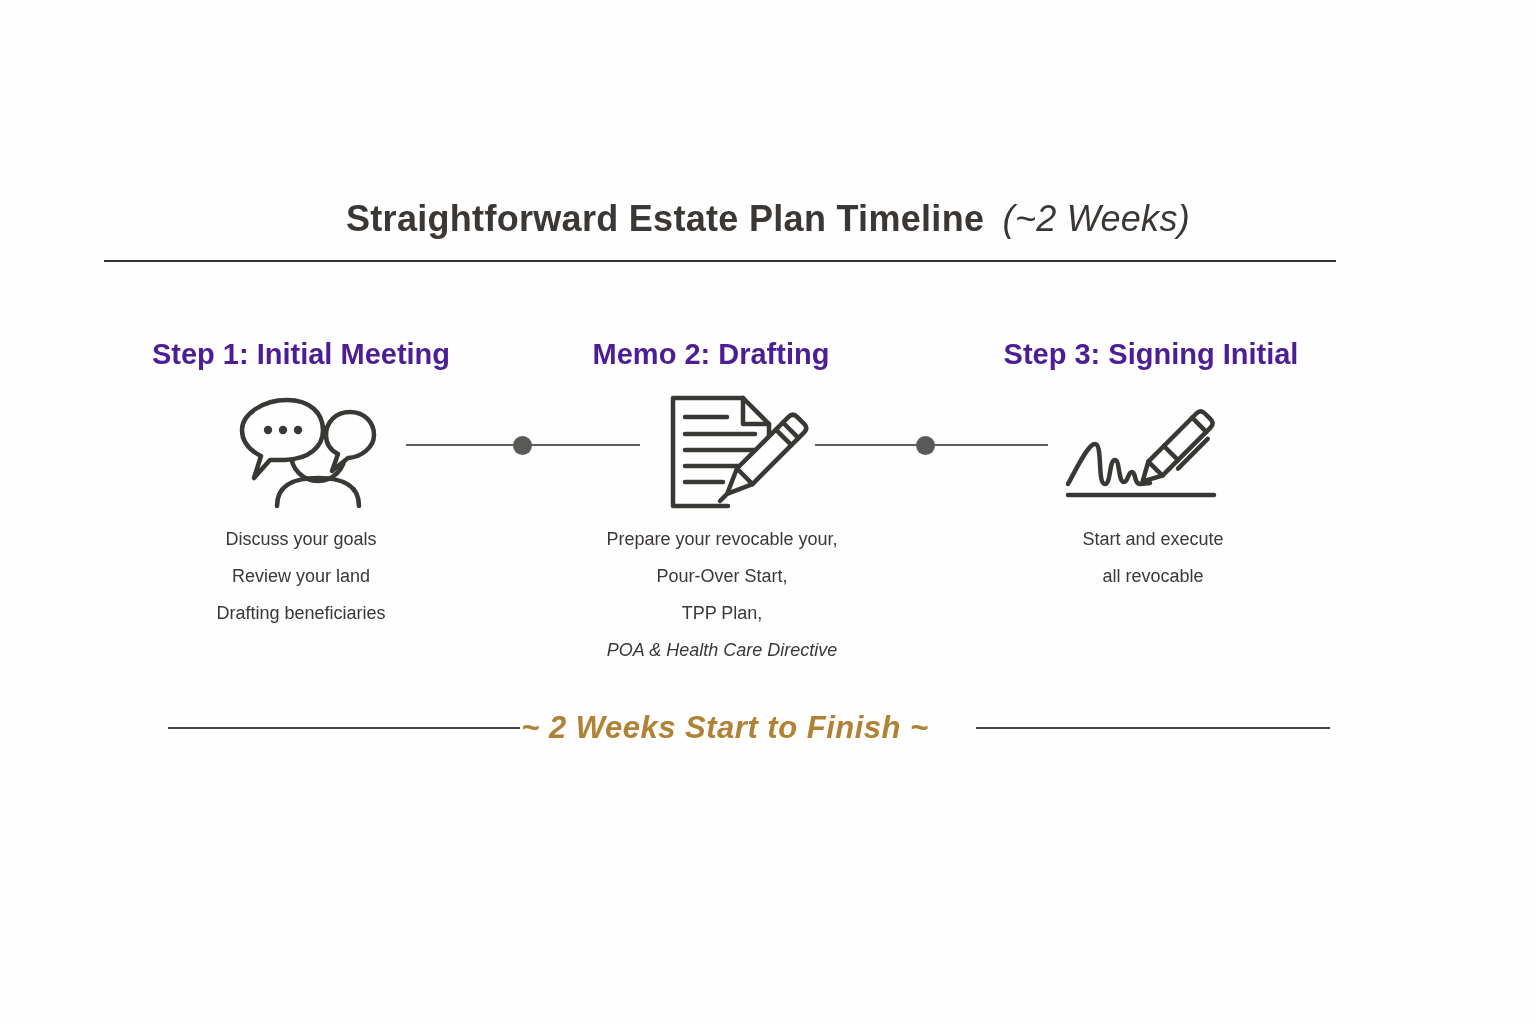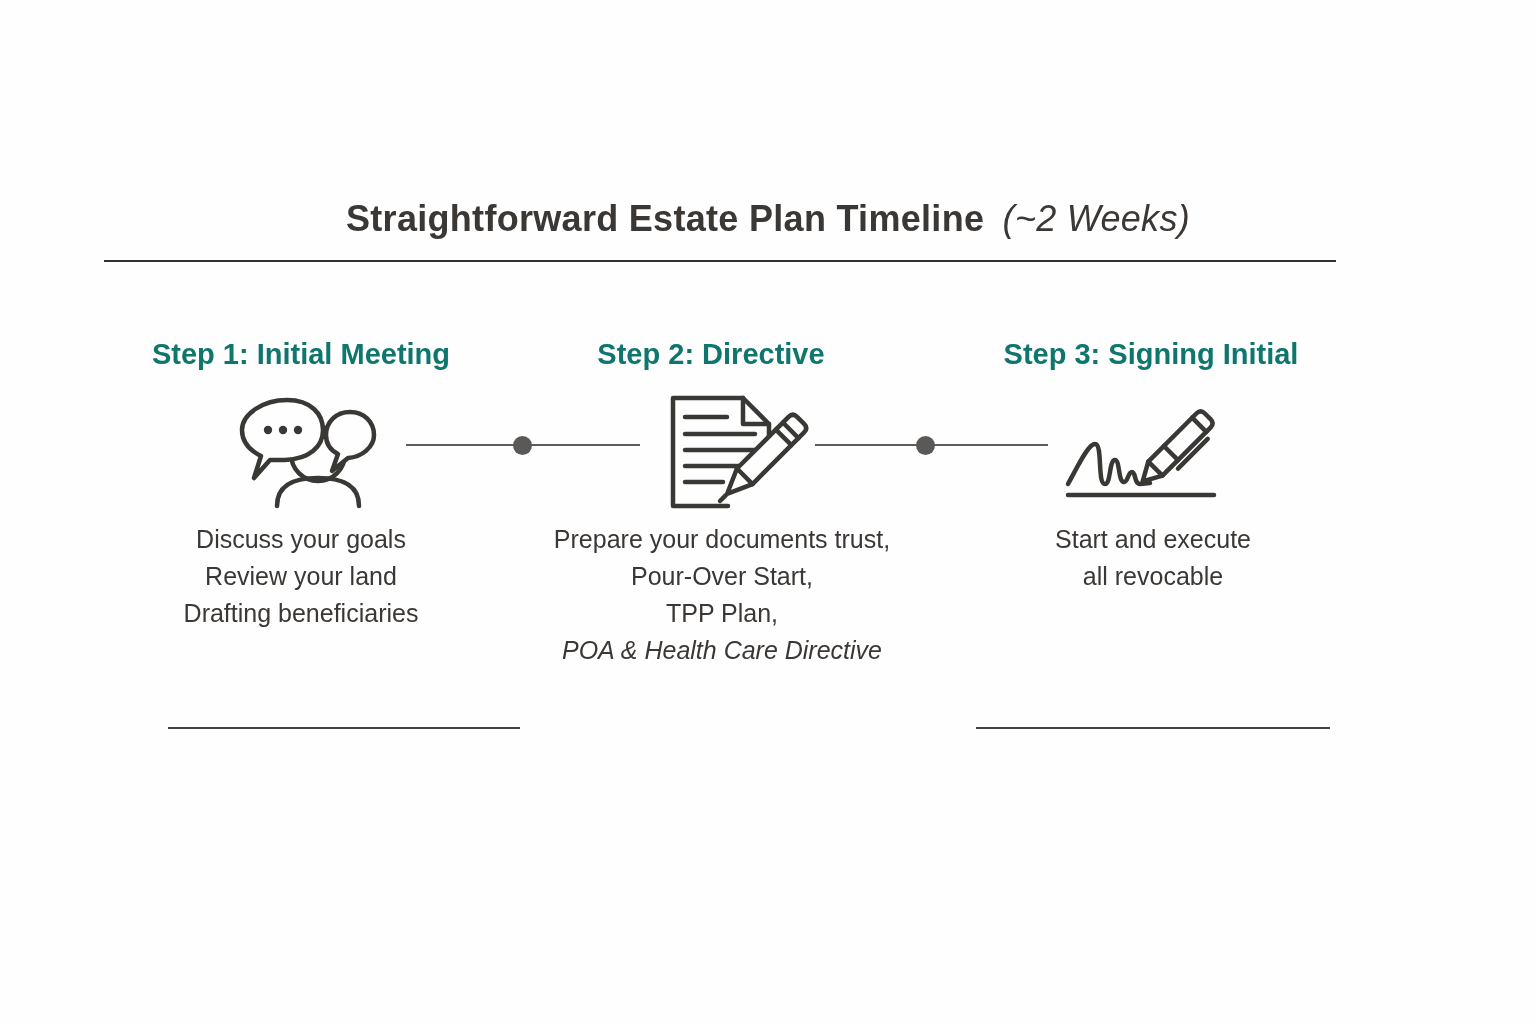"Step 1: Initial Meeting" .step-heading { color: #0f766e -> #4c1d95 }
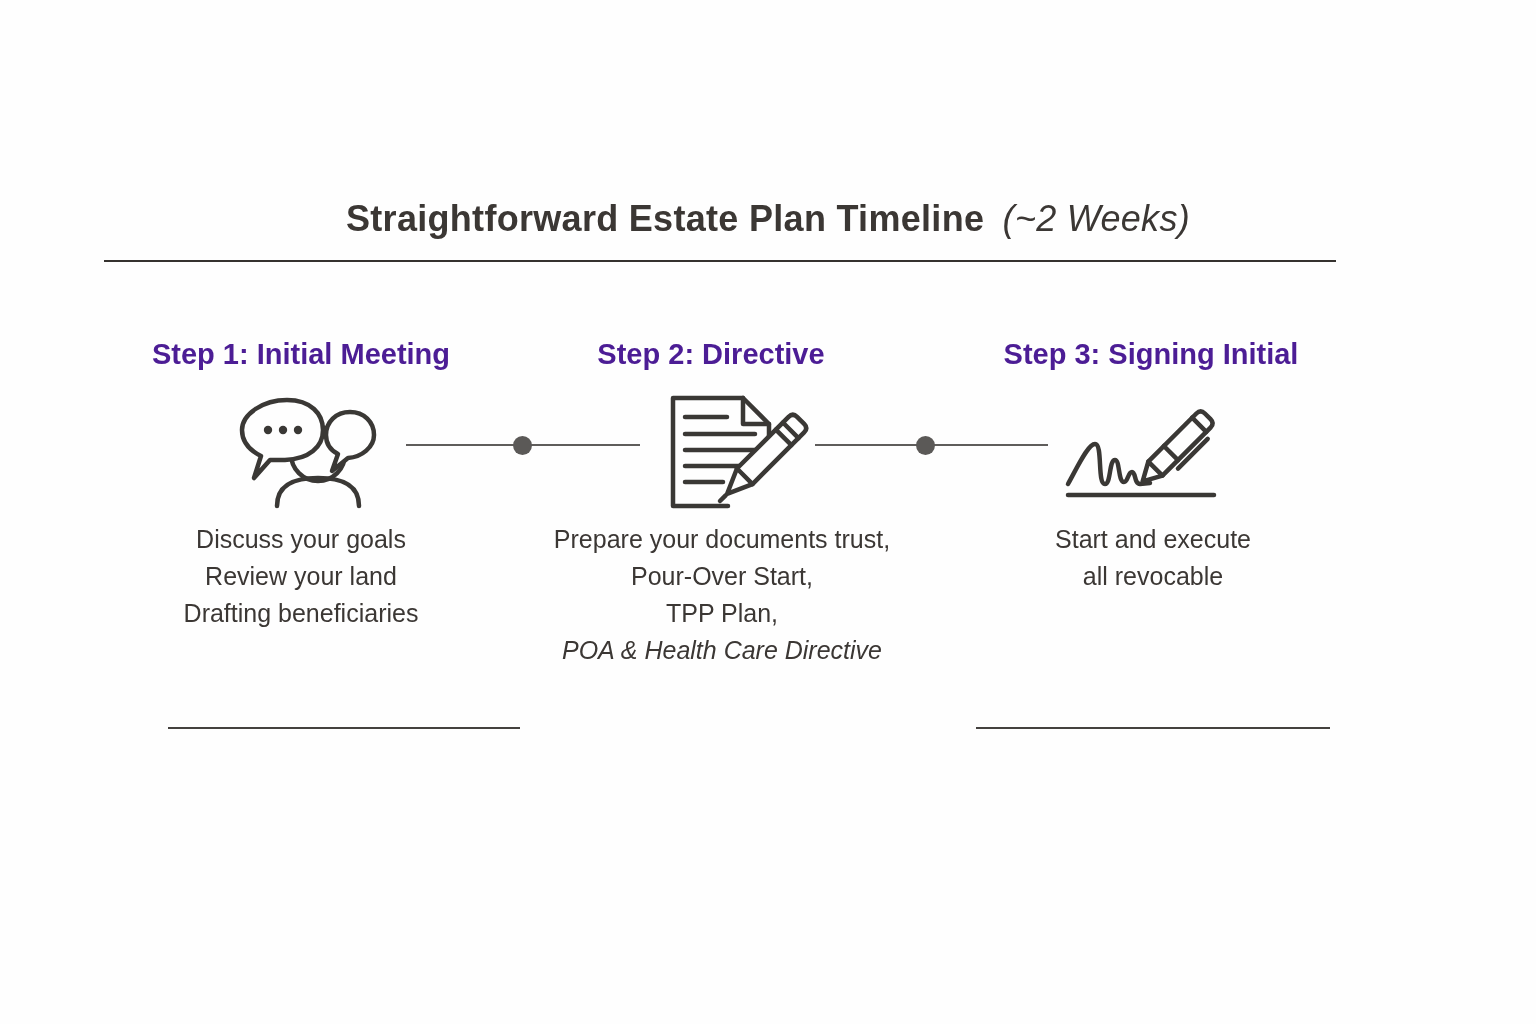"Step 2: Directive" div.step-heading { text: Step 2: Directive -> Memo 2: Drafting }
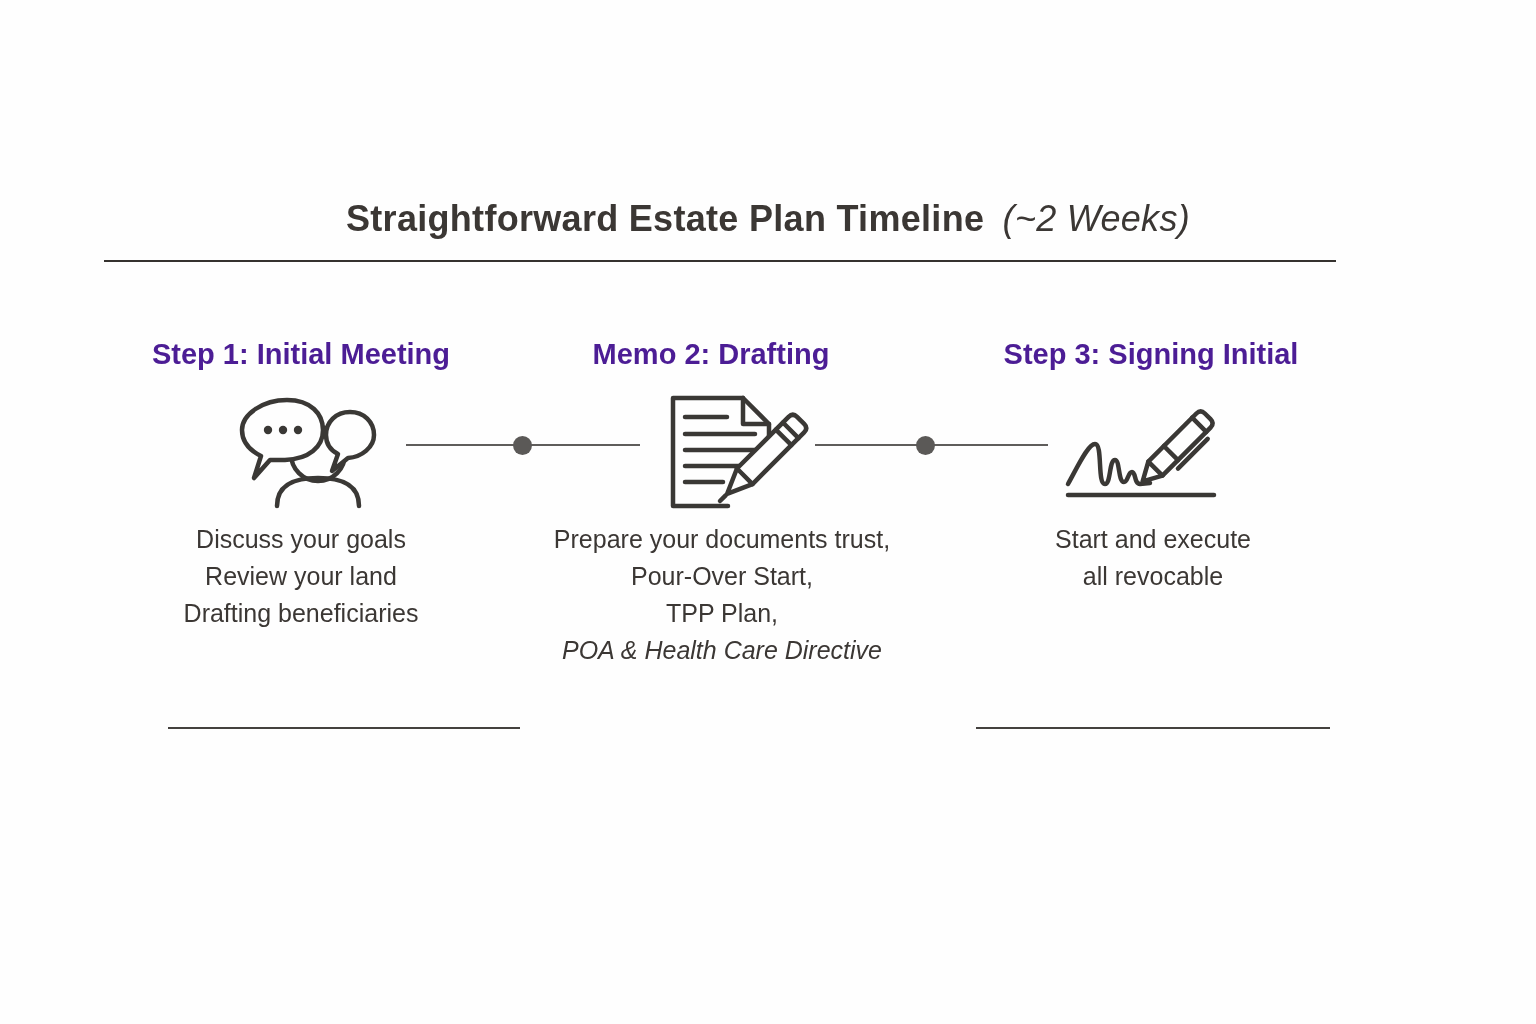"Discuss your goals" .step-desc { font-size: 25px -> 18px }
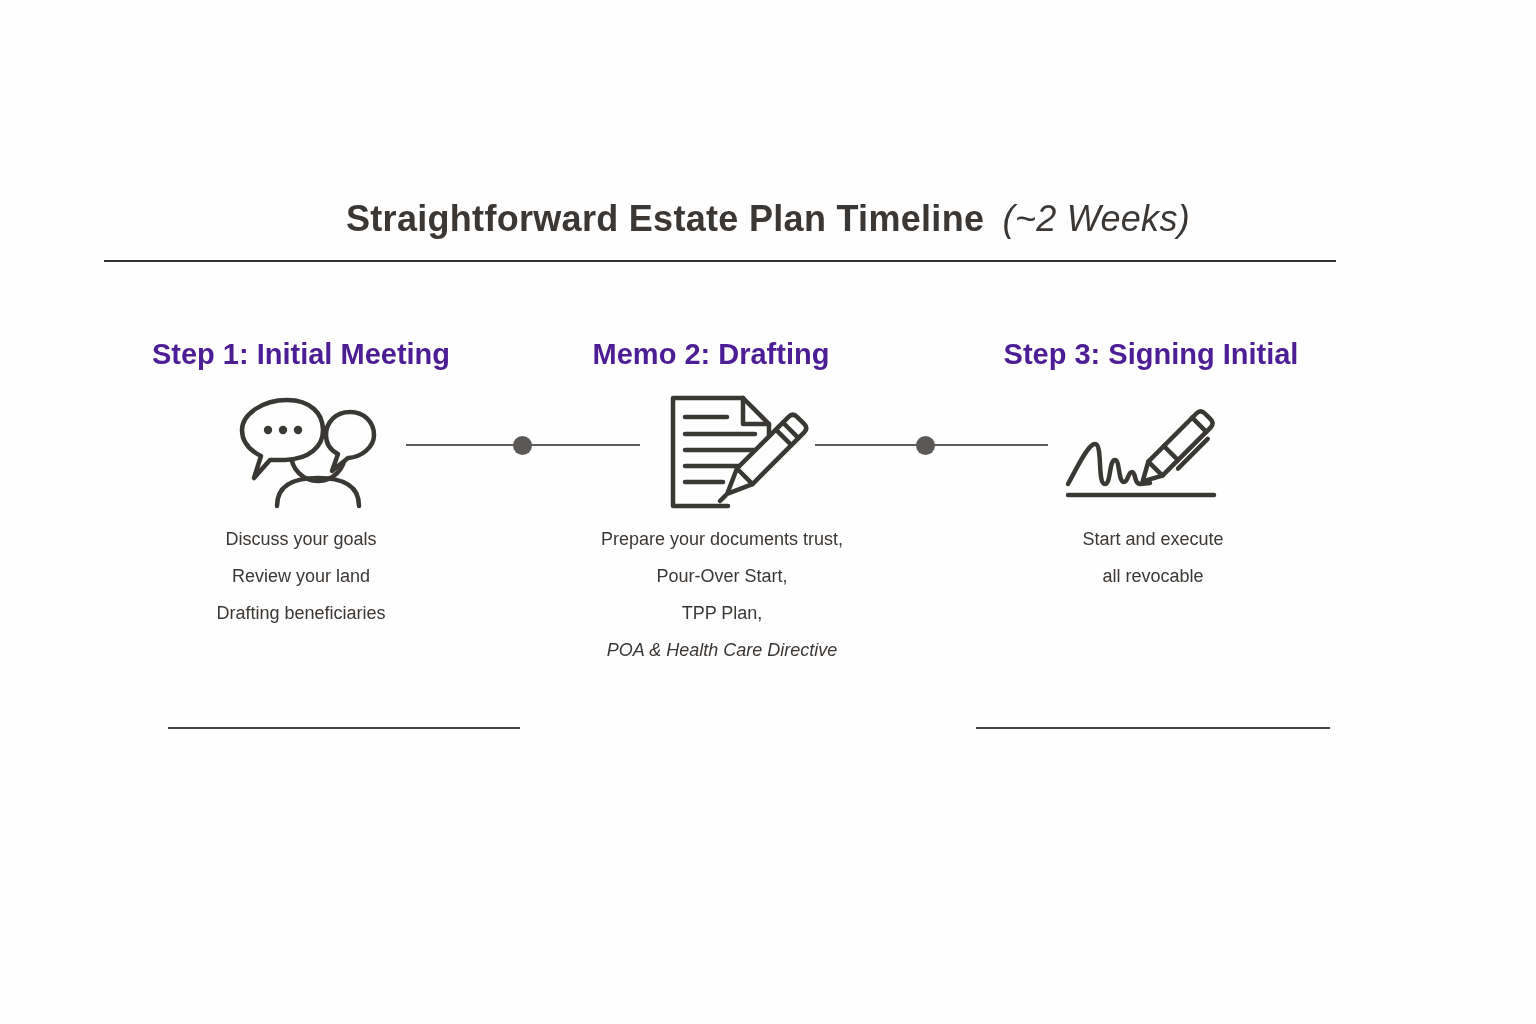"Prepare your documents trust," div { text: documents trust -> revocable your }
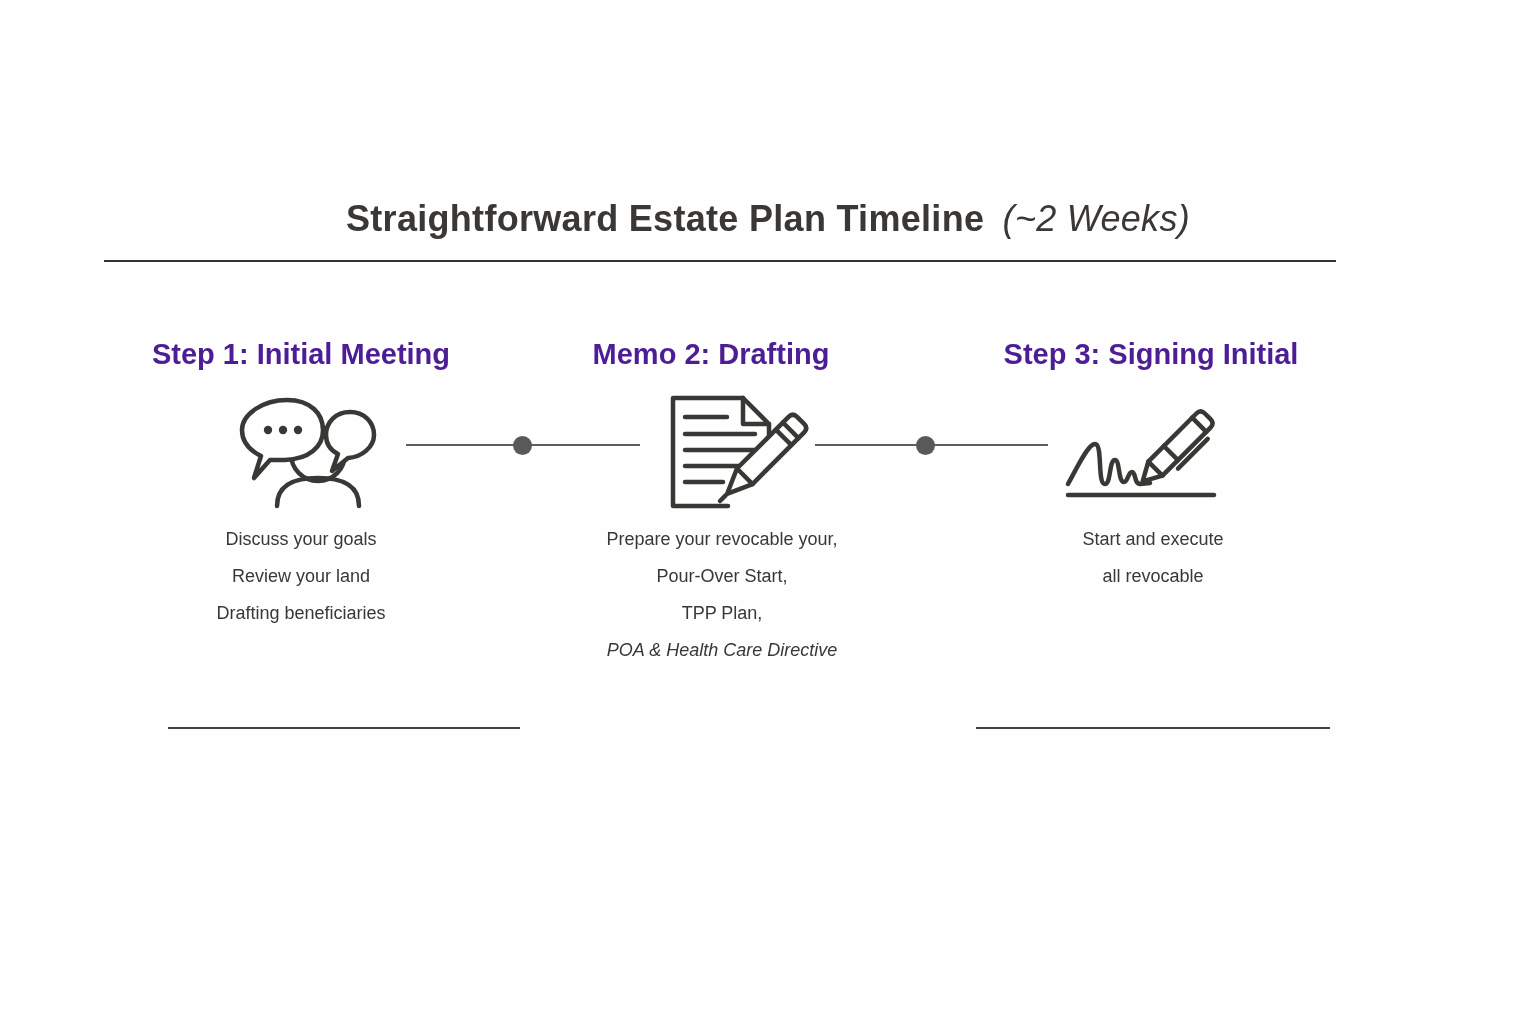"~ 2 Weeks Start to" div.footer-label { html: none -> <div>~ 2 Weeks Start to Finish ~</div> }
